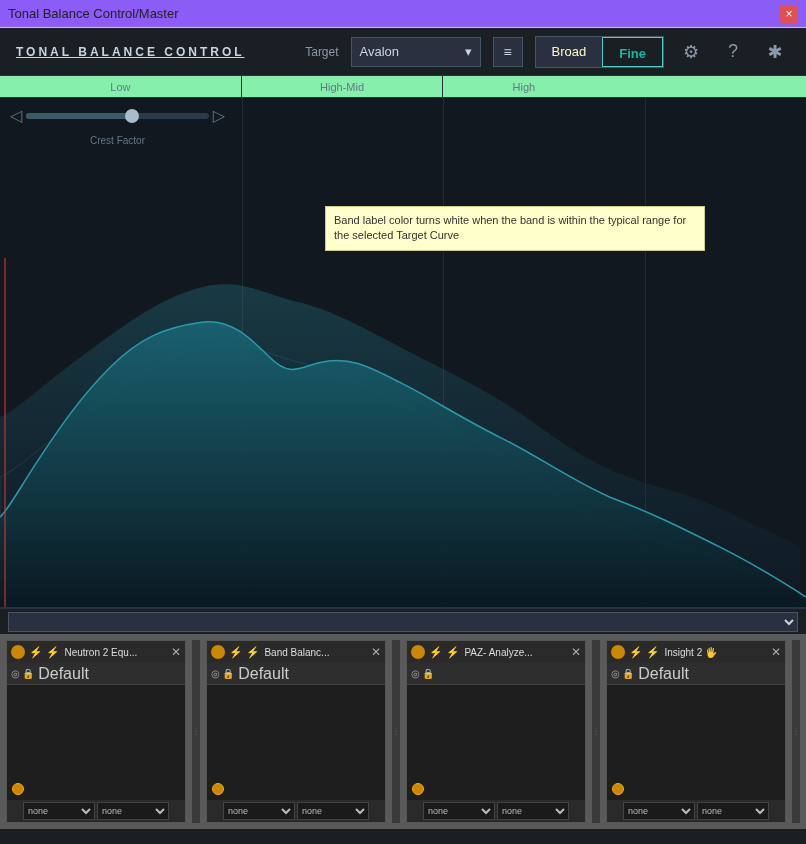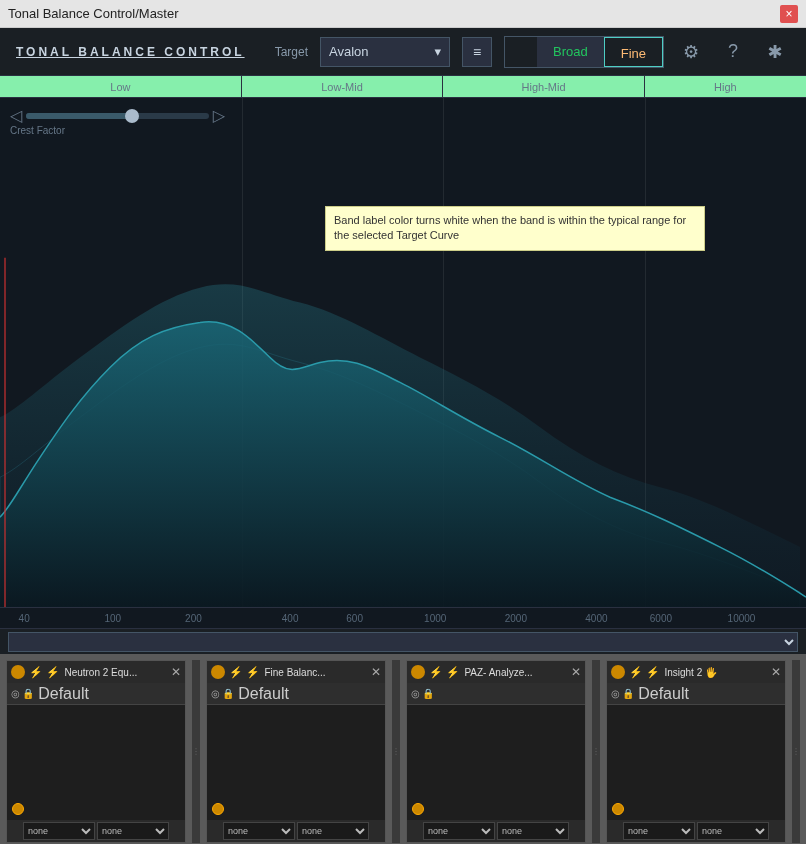"Tonal Balance Control/Master" #title-bar { background: #e5e5e5 -> #8b5cf6 }
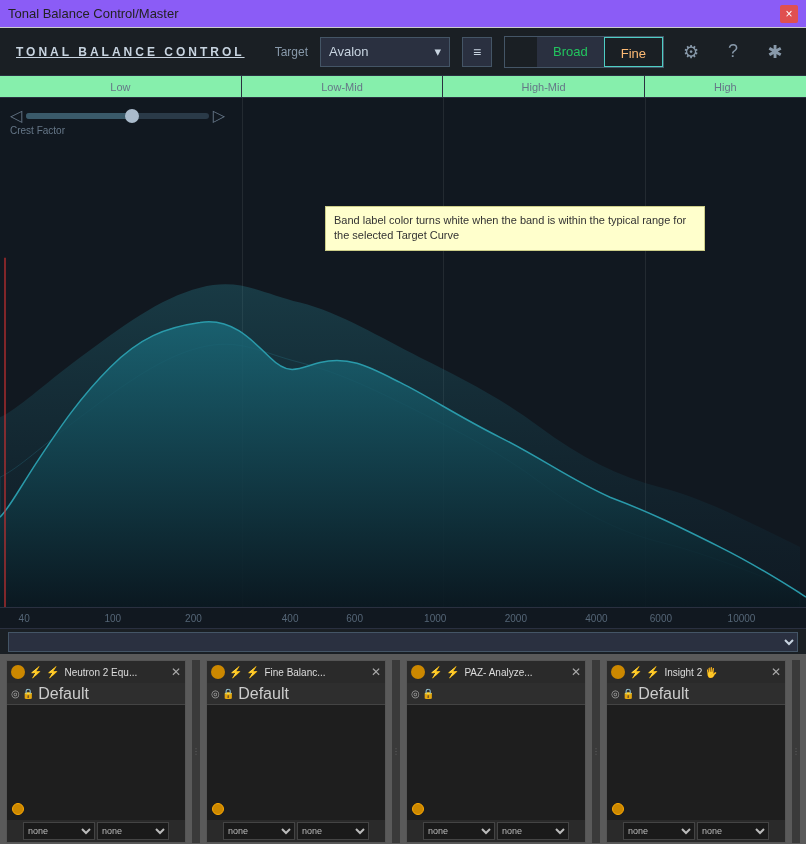"Broad" #broad-btn { color: #22c55e -> #fef9c3; margin-left: 32px -> none }
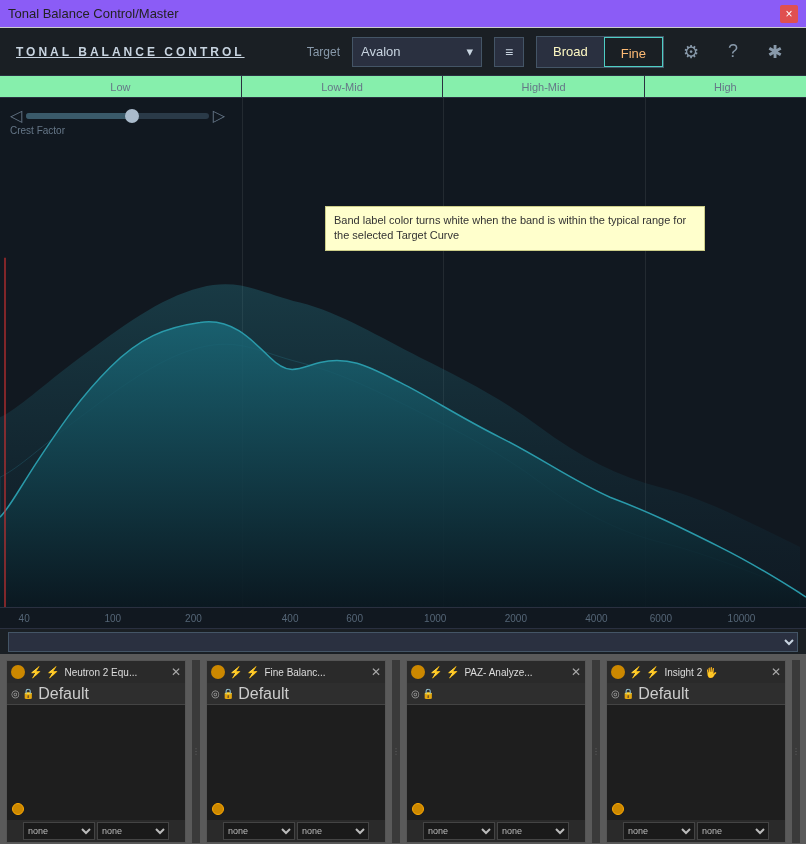"Fine" #fine-btn { color: #fdba74 -> #14b8a6; font-weight: none -> bold }
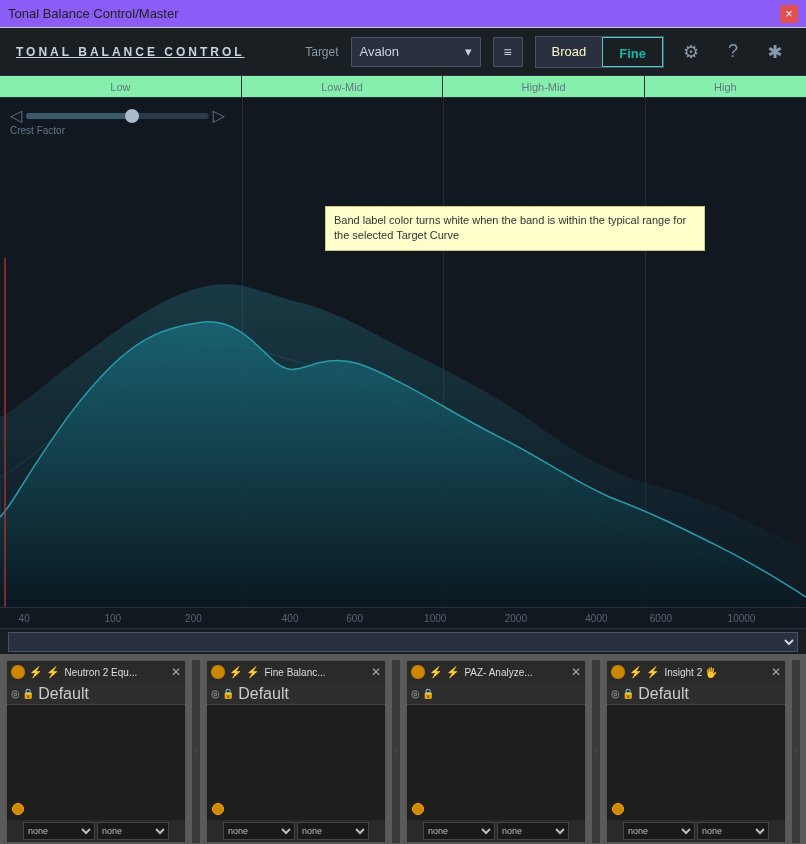"Low-Mid" div.band-label { html: <div> <span>Low-Mid</span> </div> -> none }
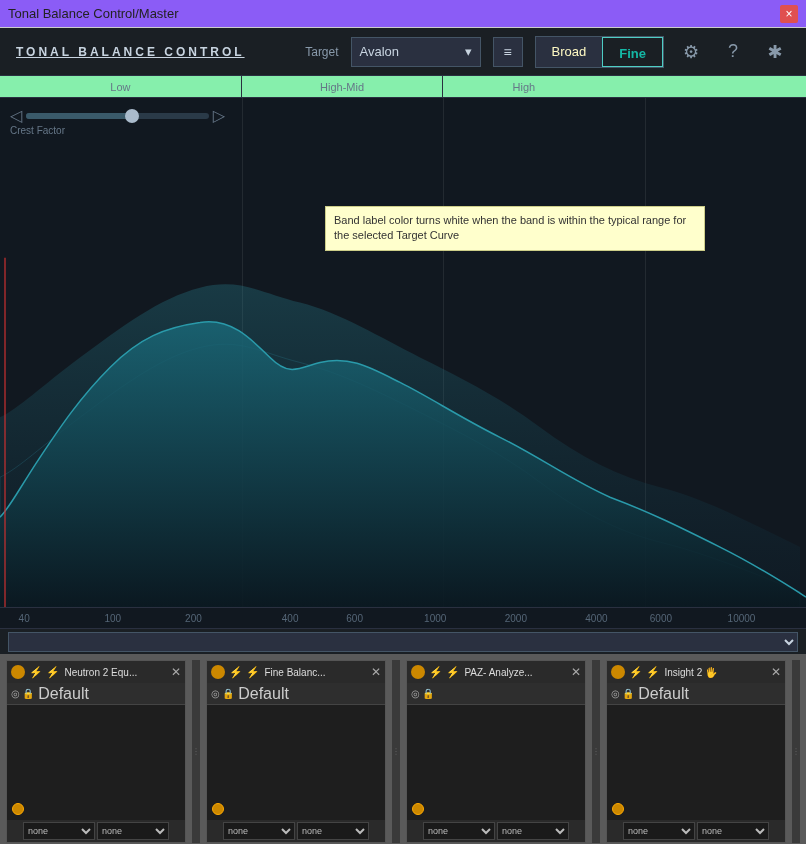"Crest Factor" #crest-label { margin-top: 0 -> 10px; text-align: left -> center }
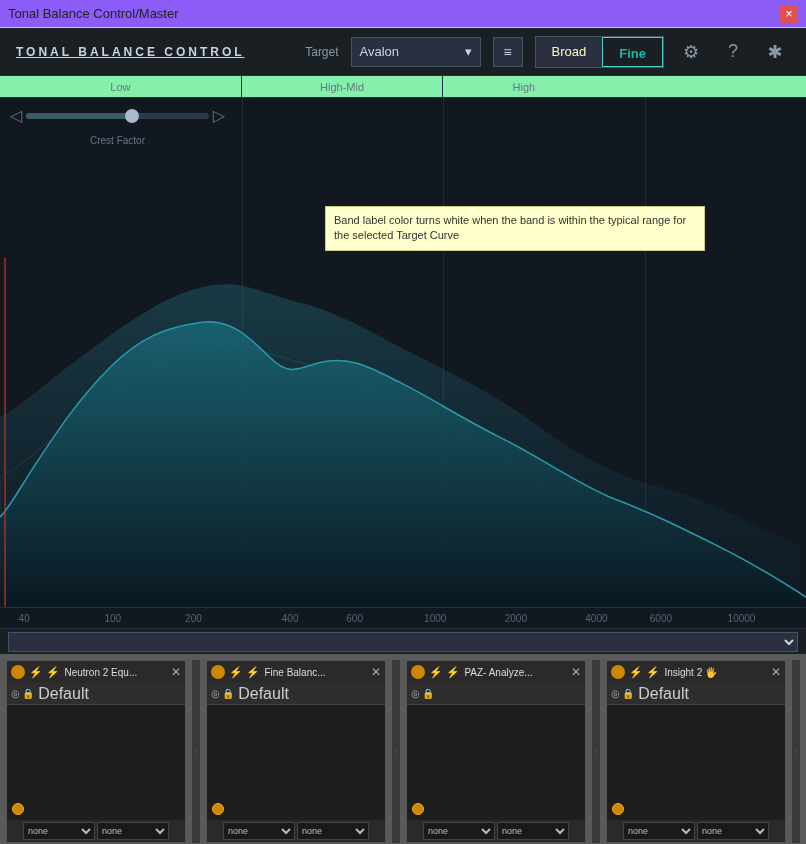"40" div { html: <div> <div>40</div> <div>100</div> <div>200</div> <div>400</div> <div>600</div> <div>1000</div> <div>2000</div> <div>4000</div> <div>6000</div> <div>10000</div> </div> -> none }
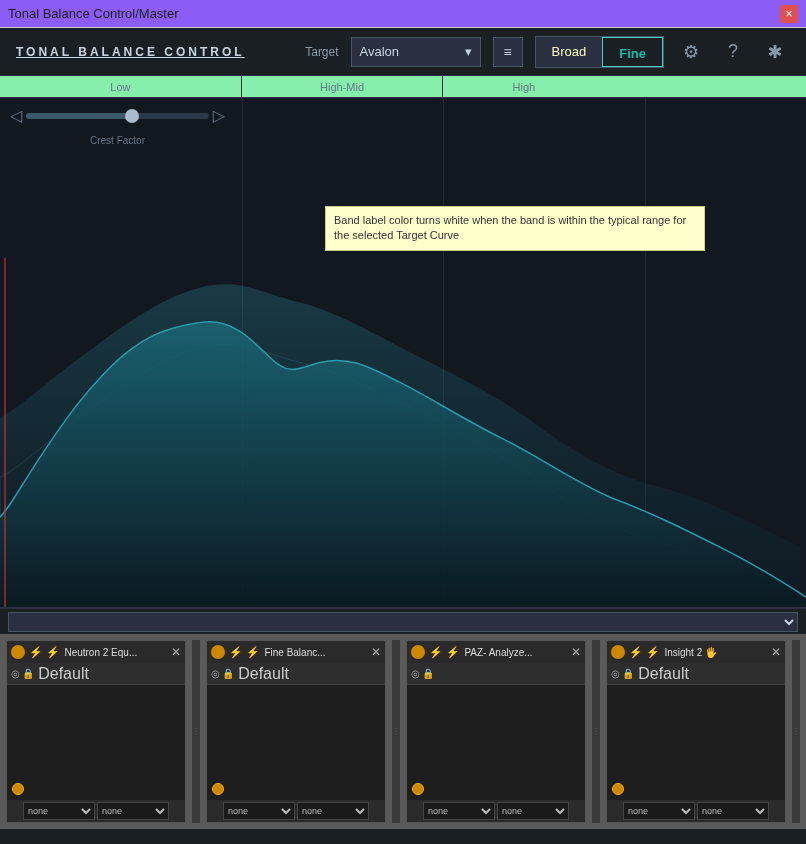"Fine Balanc..." span.slot-name { text: Fine -> Band }
